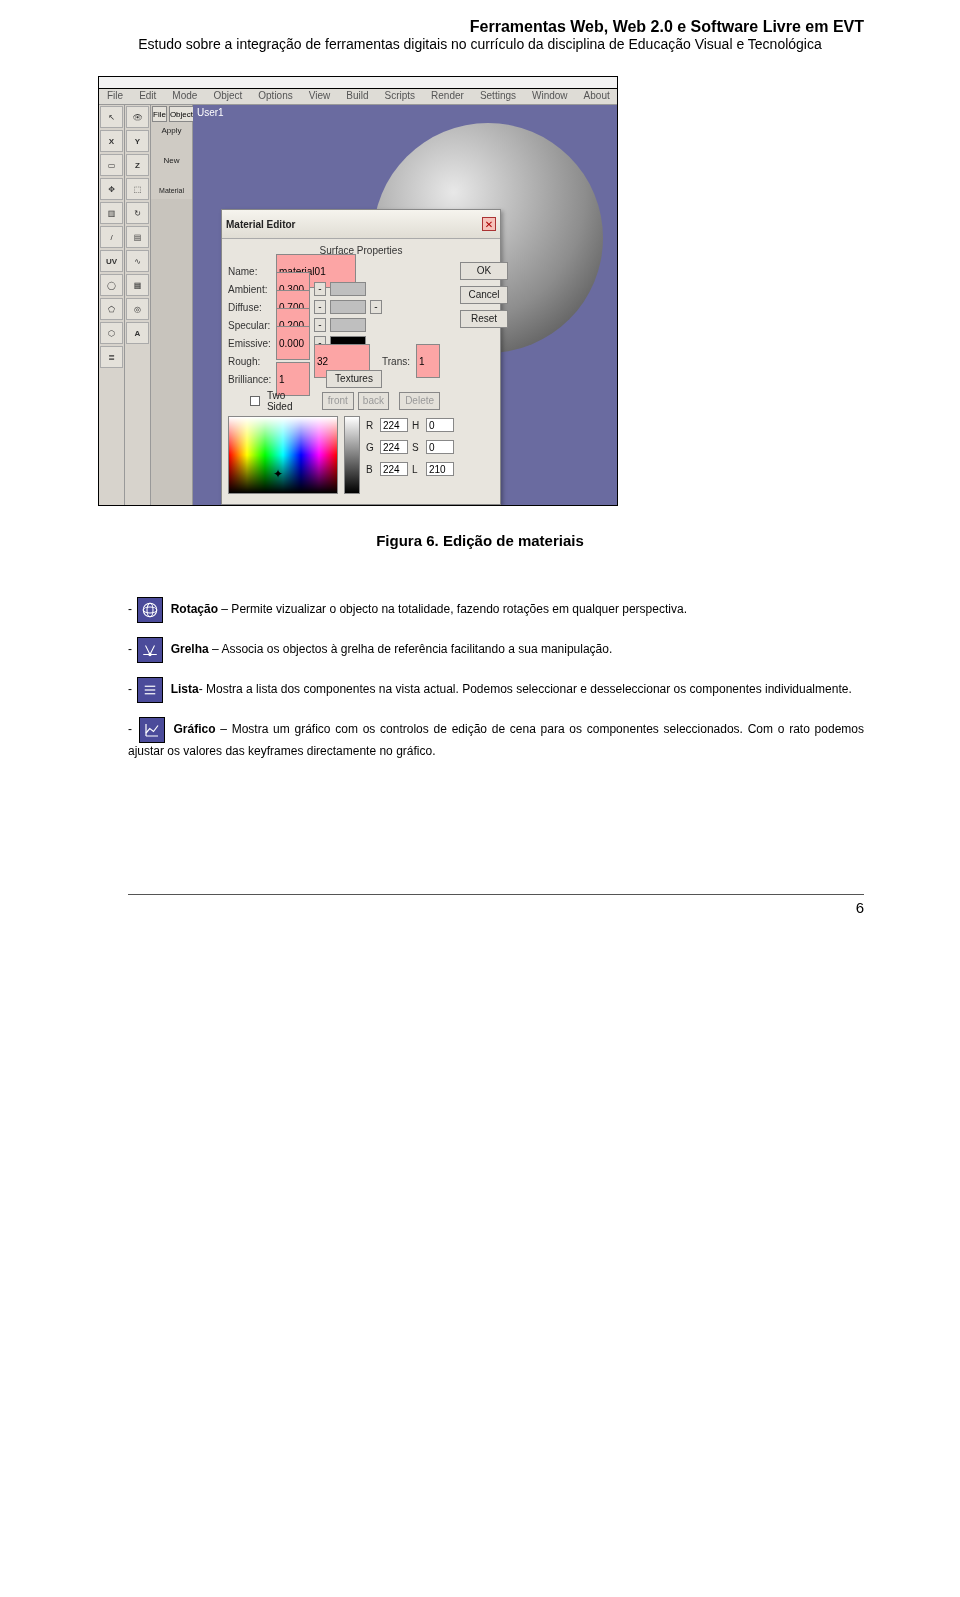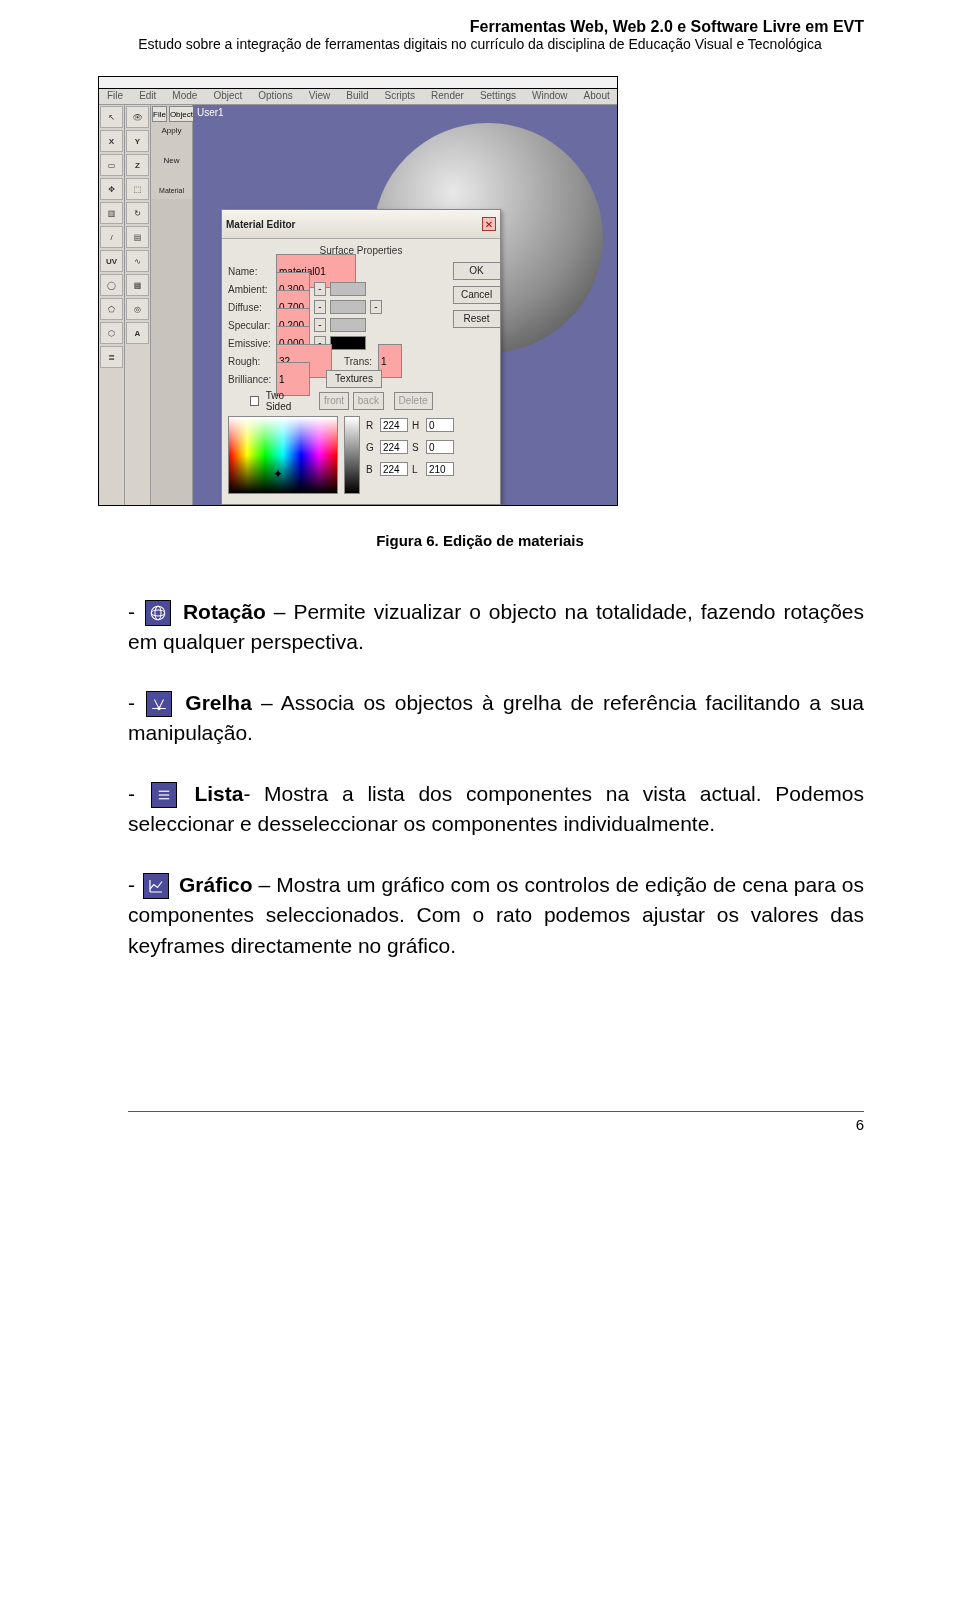"32" input.txt { margin-left: none -> 38px }
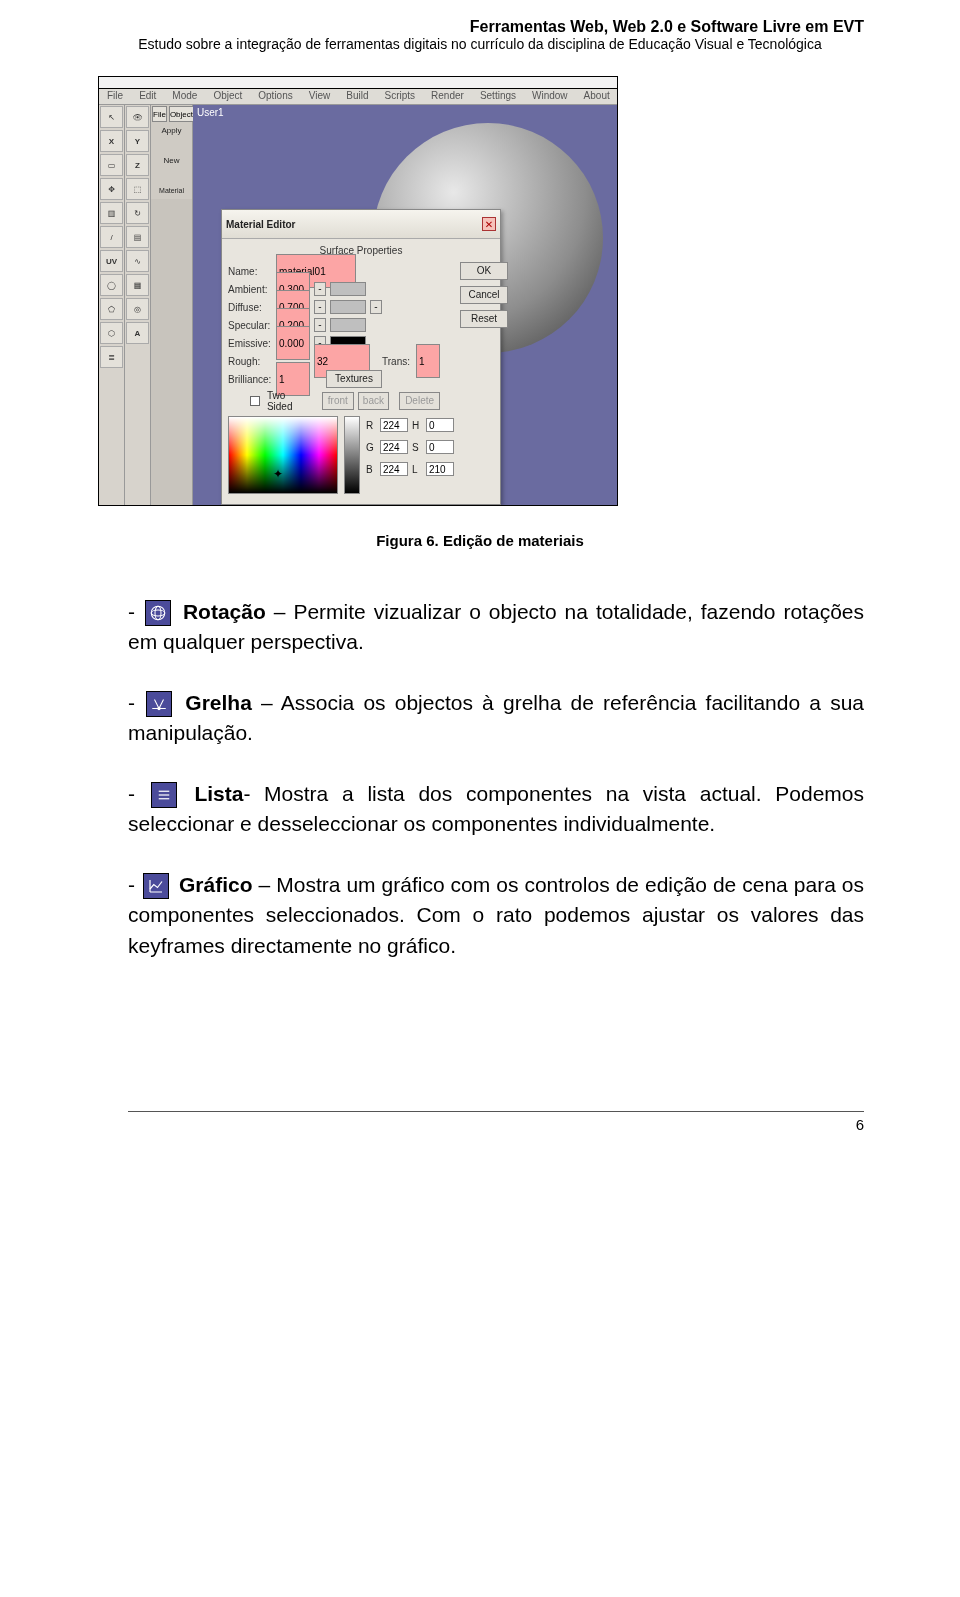"- Rotação – Permite vizualizar" .para { font-size: 21px -> 12px; margin: 30px 0 -> 14px 0 }
